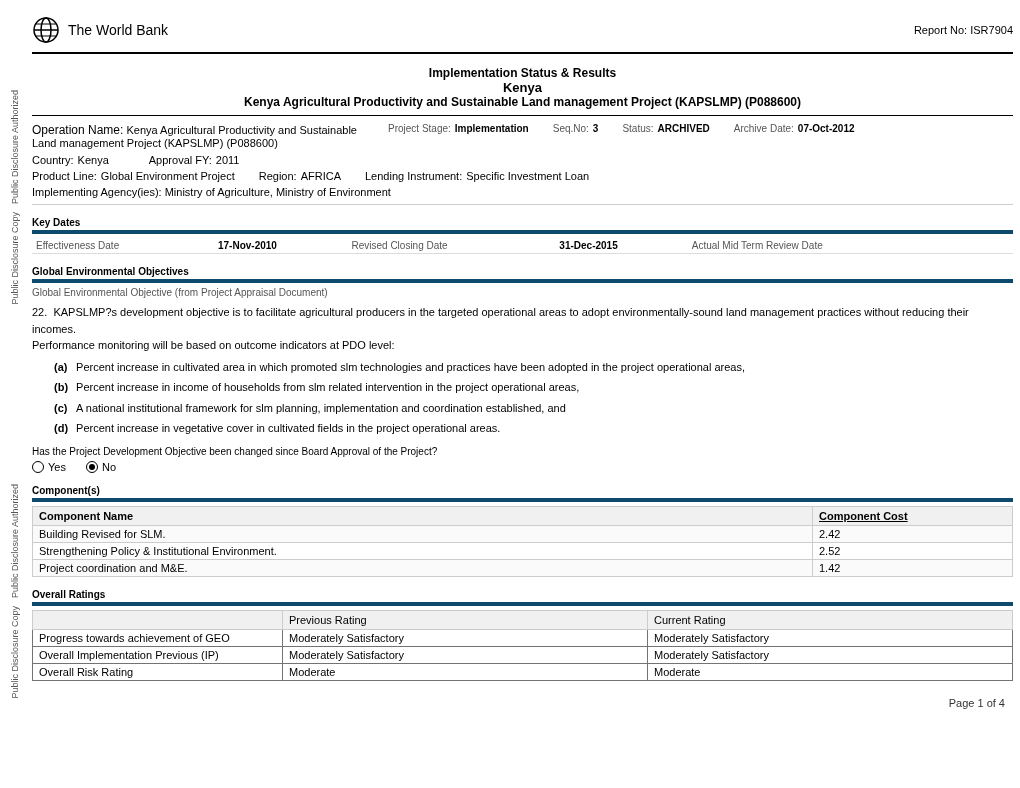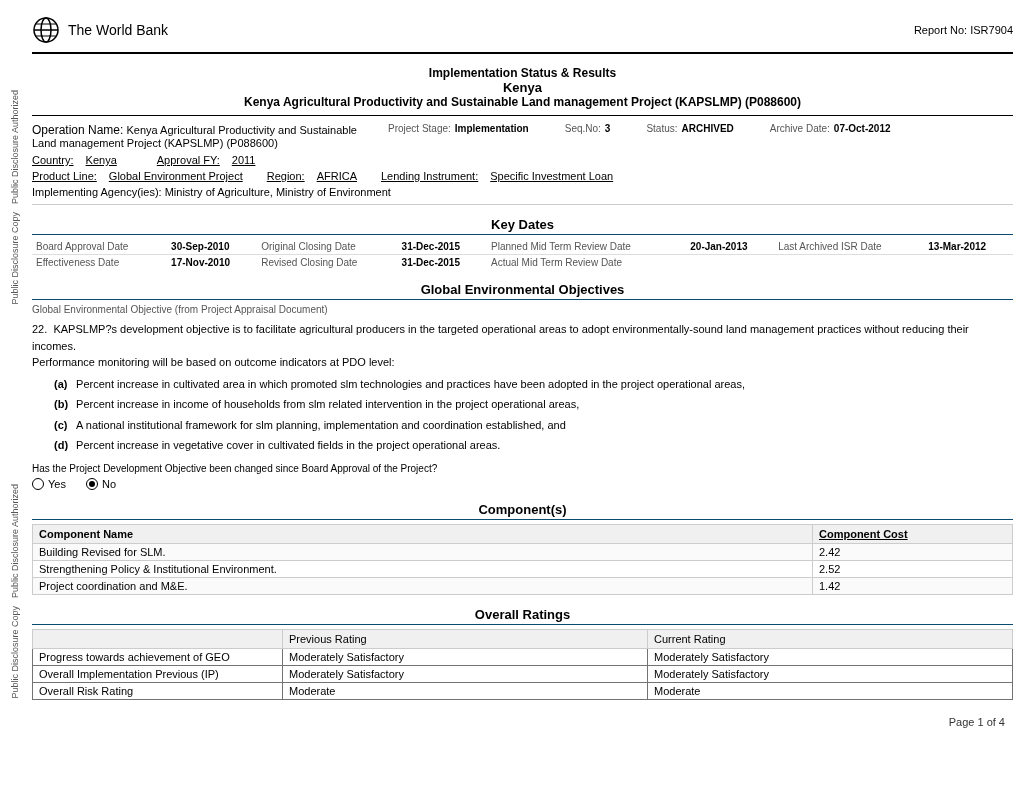"Project Stage:" .stages-block { gap: 36px -> 24px }
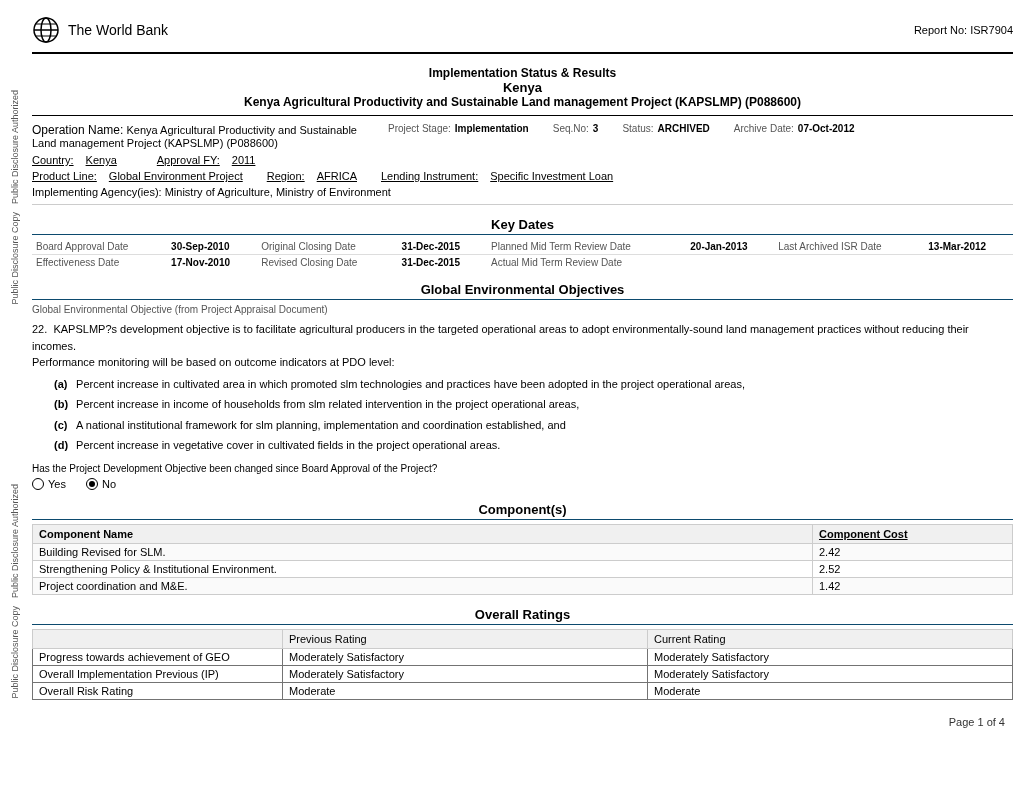"Country:" .country-item { gap: 12px -> 4px; text-decoration: underline -> none }
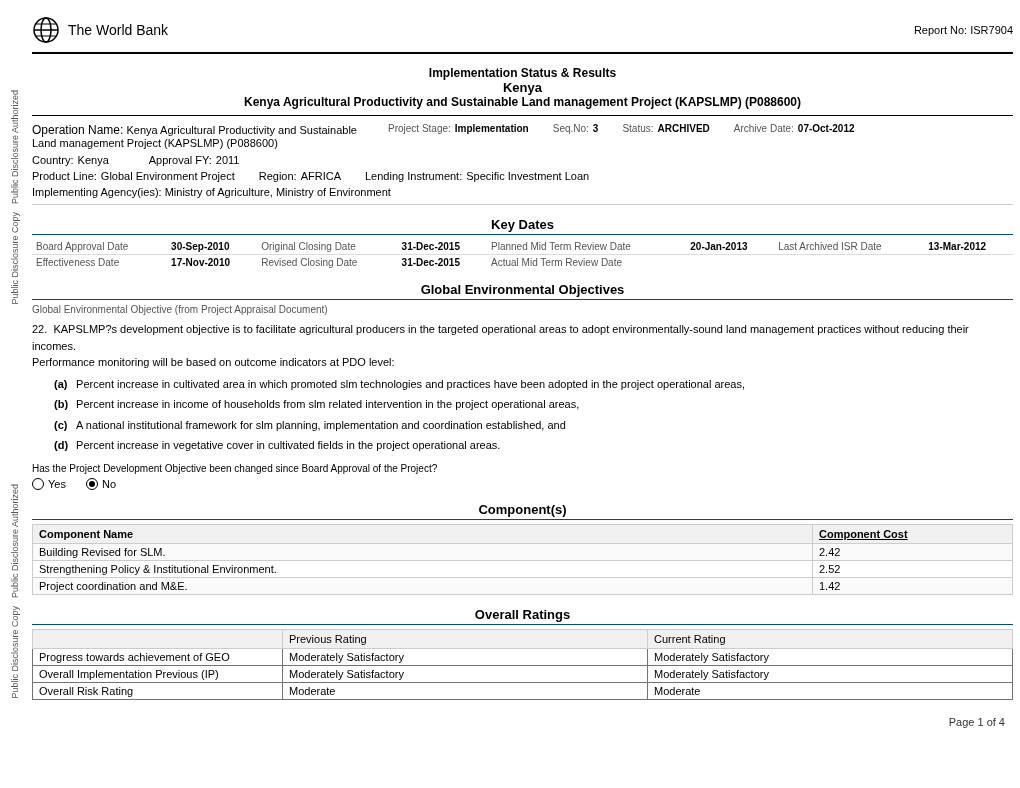"Key Dates" .section-header { border-bottom: 1px solid #0c4a6e -> 4px solid #0c4a6e; font-size: 13px -> 10px; text-align: center -> none }
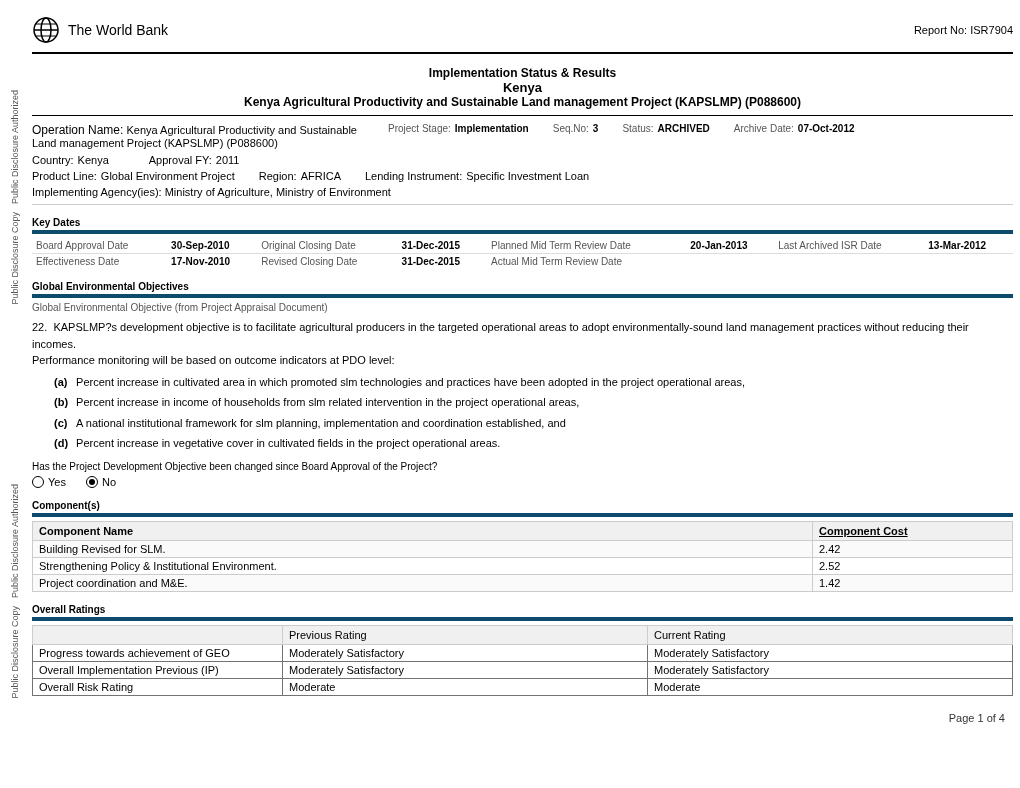"Board Approval Date" tr { html: <tr> <td>Board Approval Date</td> <td>30-Sep-2010</td> <td>Original Closing Date</td> <td>31-Dec-2015</td> <td>Planned Mid Term Review Date</td> <td>20-Jan-2013</td> <td>Last Archived ISR Date</td> <td>13-Mar-2012</td> </tr> -> none }
